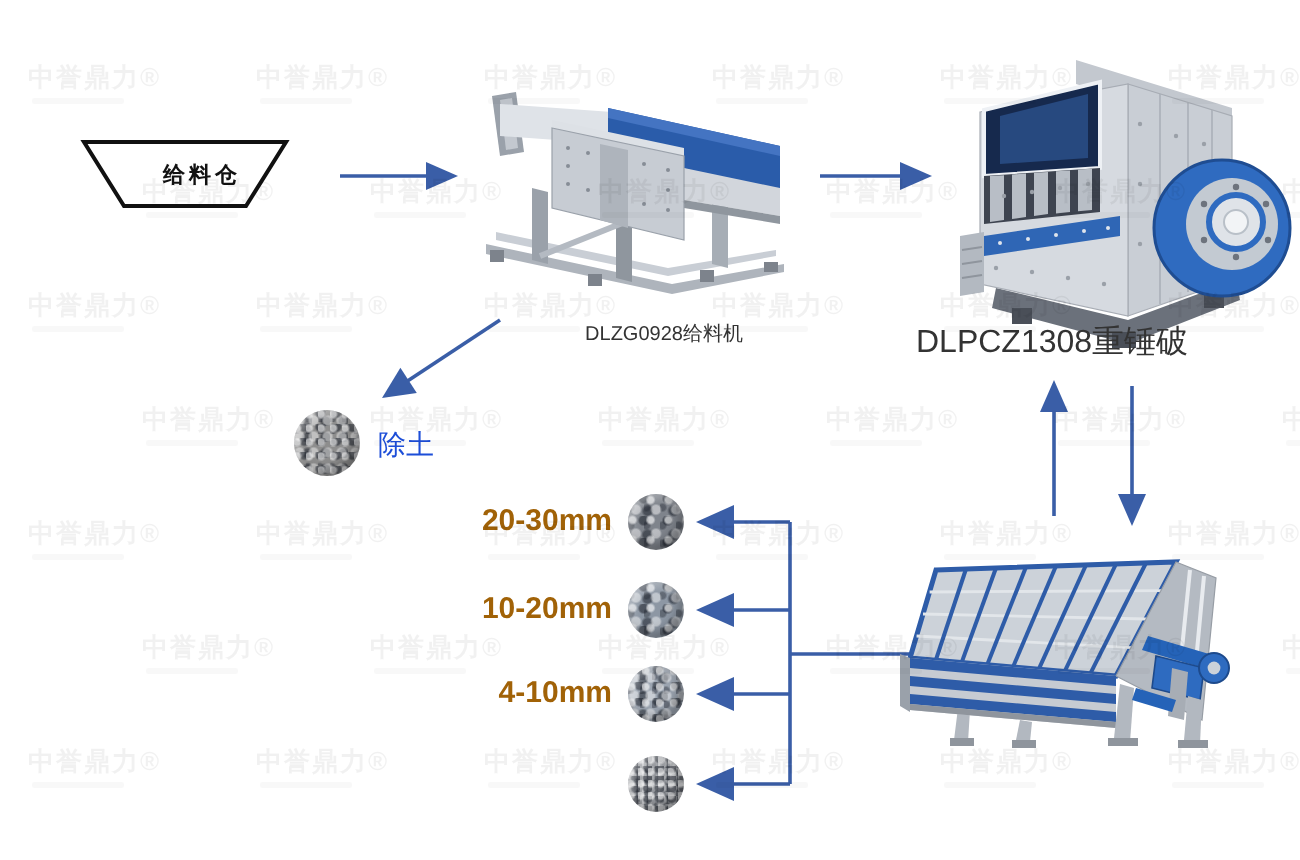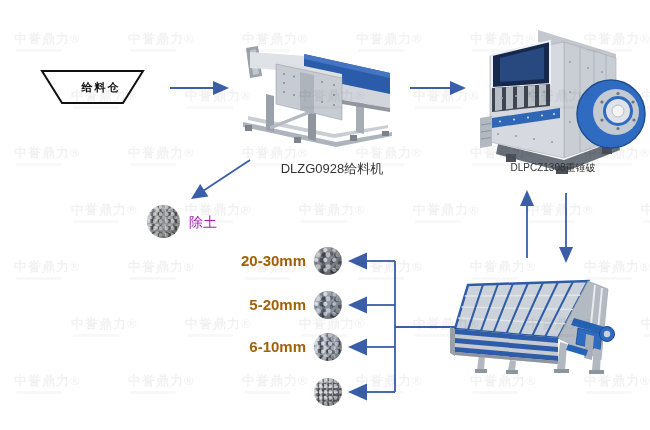"DLZG0928给料机" .lbl-feeder { font-size: 13px -> 10px }
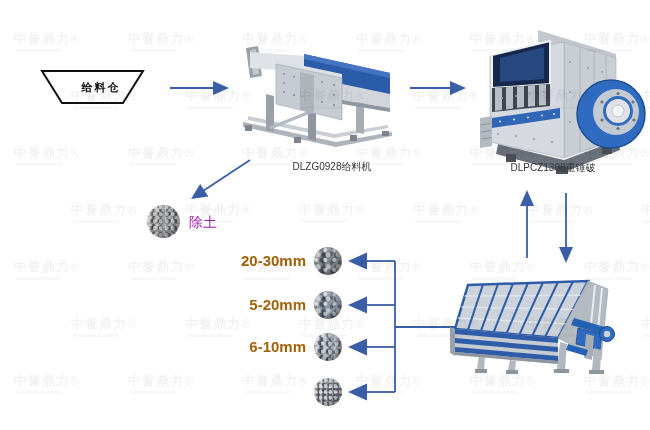"DLPCZ1308重锤破" .lbl-crusher { font-size: 10px -> 16px; text-align: center -> none }
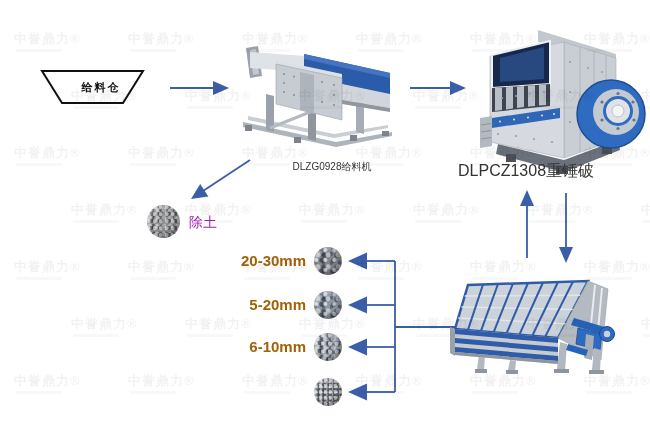"除土" .lbl-soil { color: #a21caf -> #1d4ed8 }
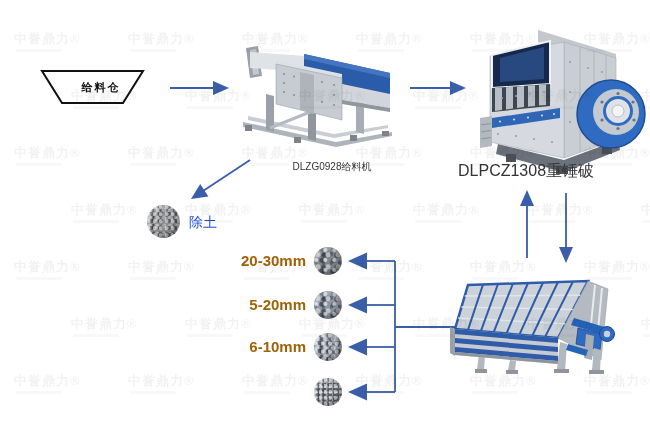"5-20mm" div.label { text: 5-20mm -> 10-20mm }
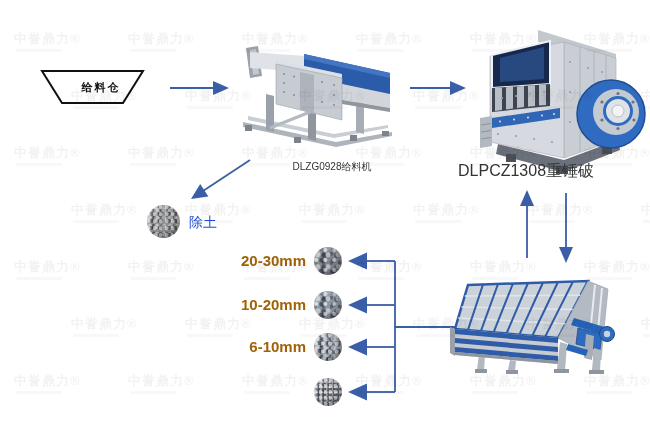"6-10mm" div.label { text: 6-10mm -> 4-10mm }
